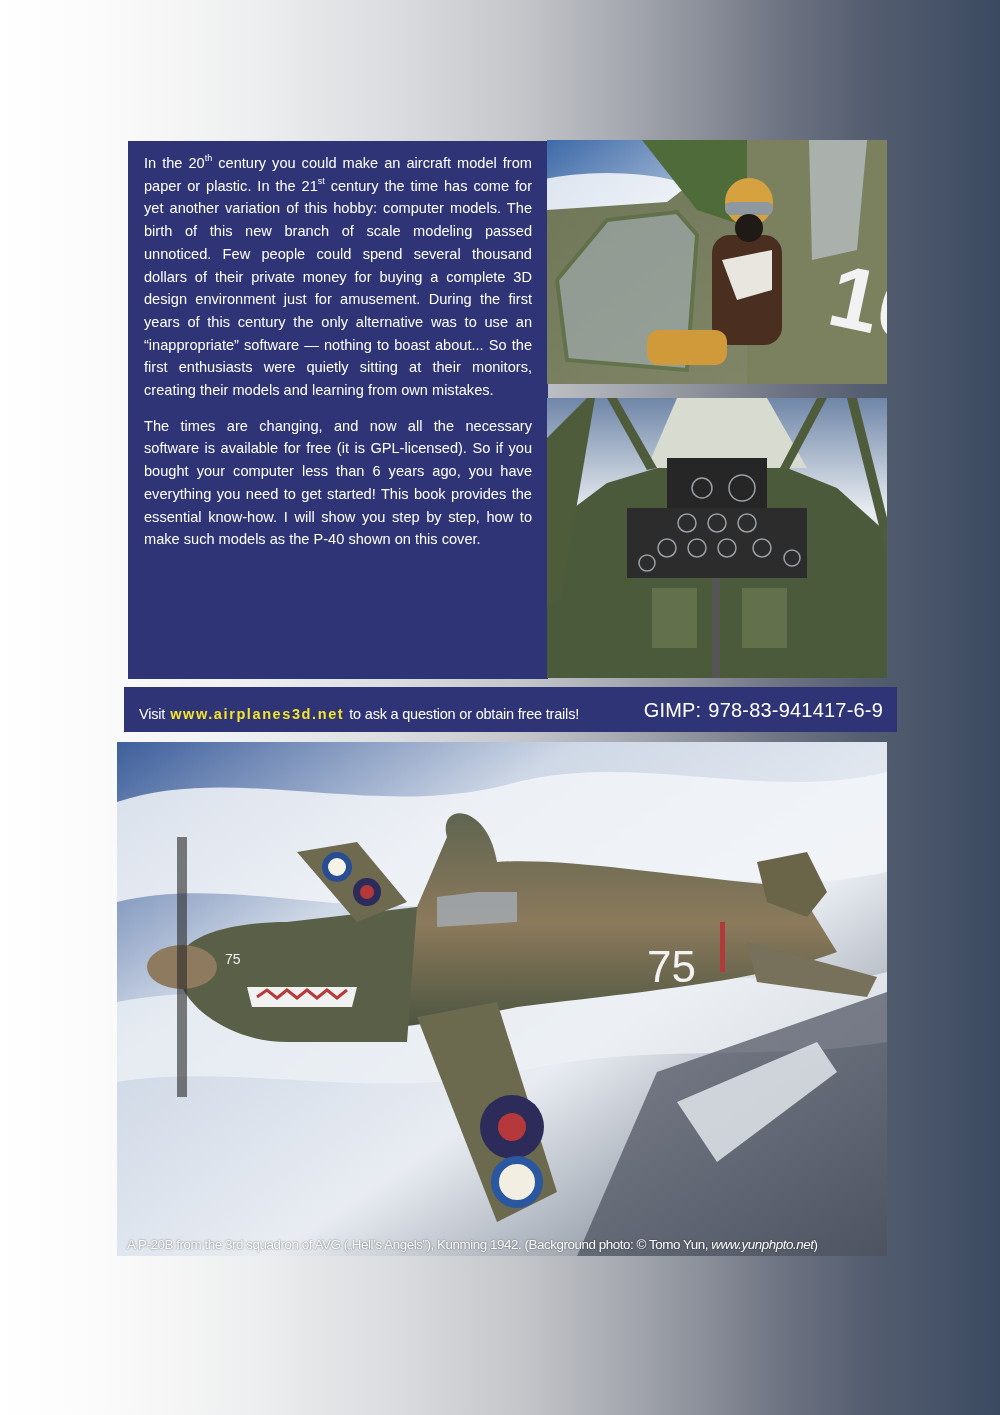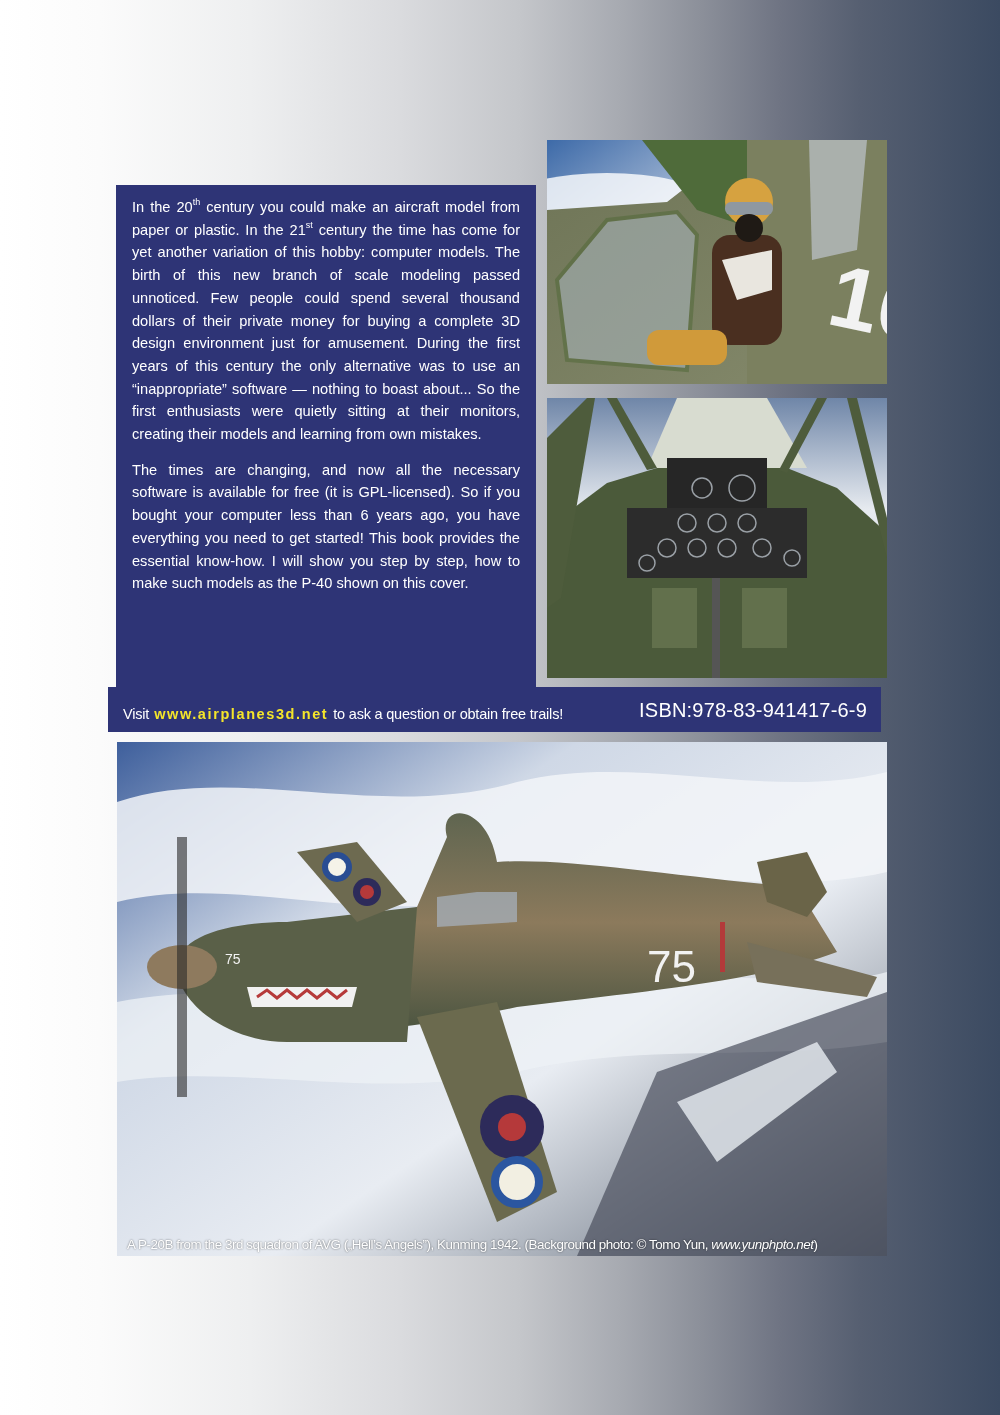"In the 20th century you" .text-box { left: 116px -> 128px; margin-top: 44px -> none }
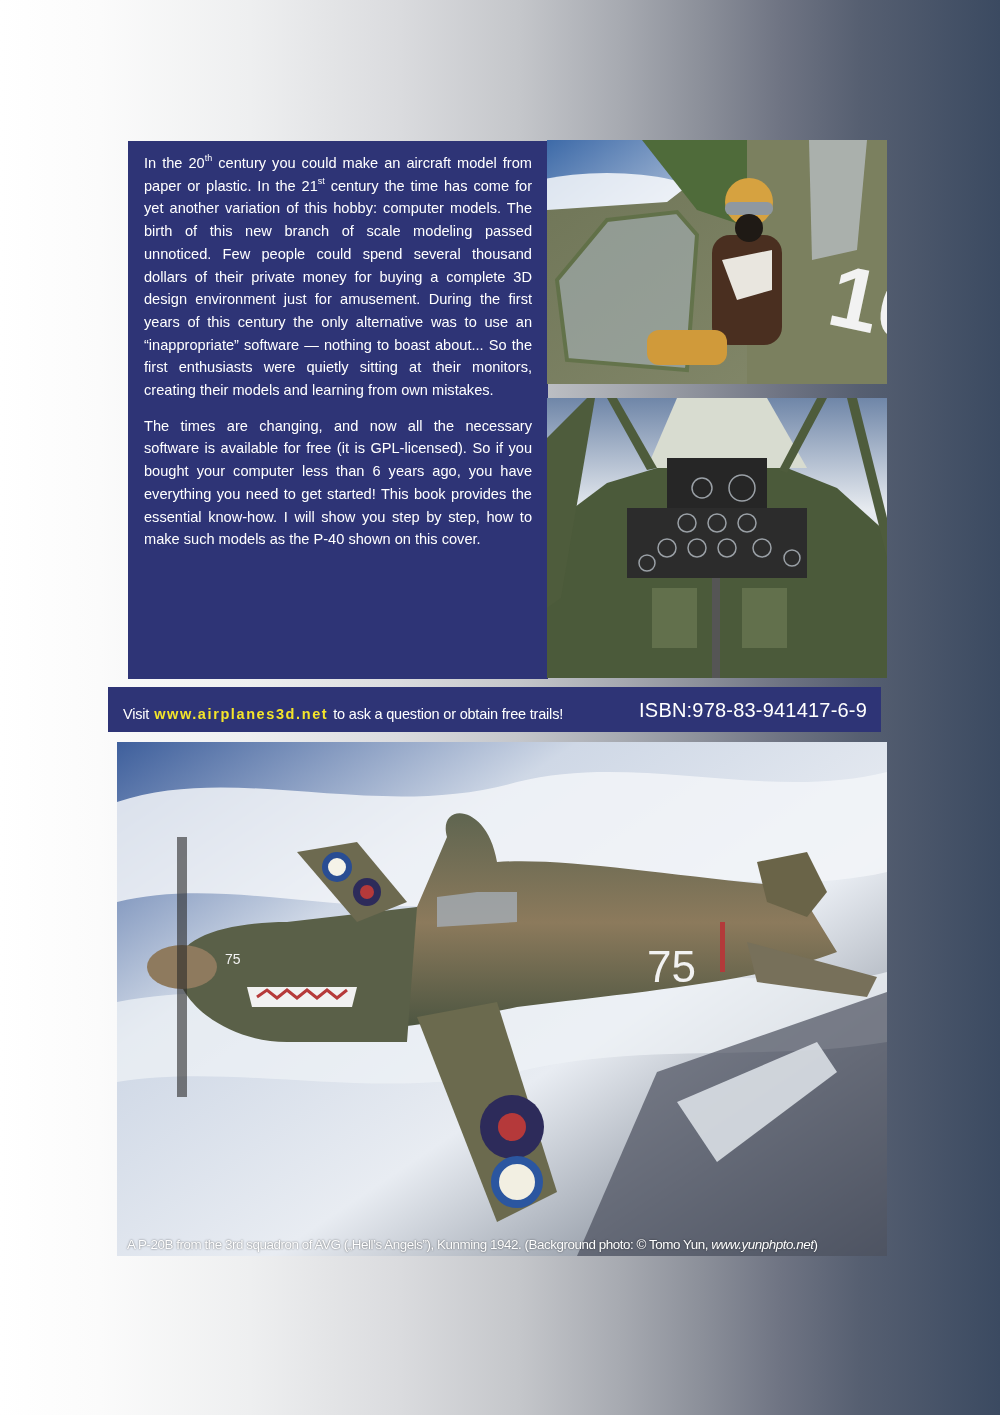"Visit www.airplanes3d.net to ask a" .banner { left: 108px -> 124px }
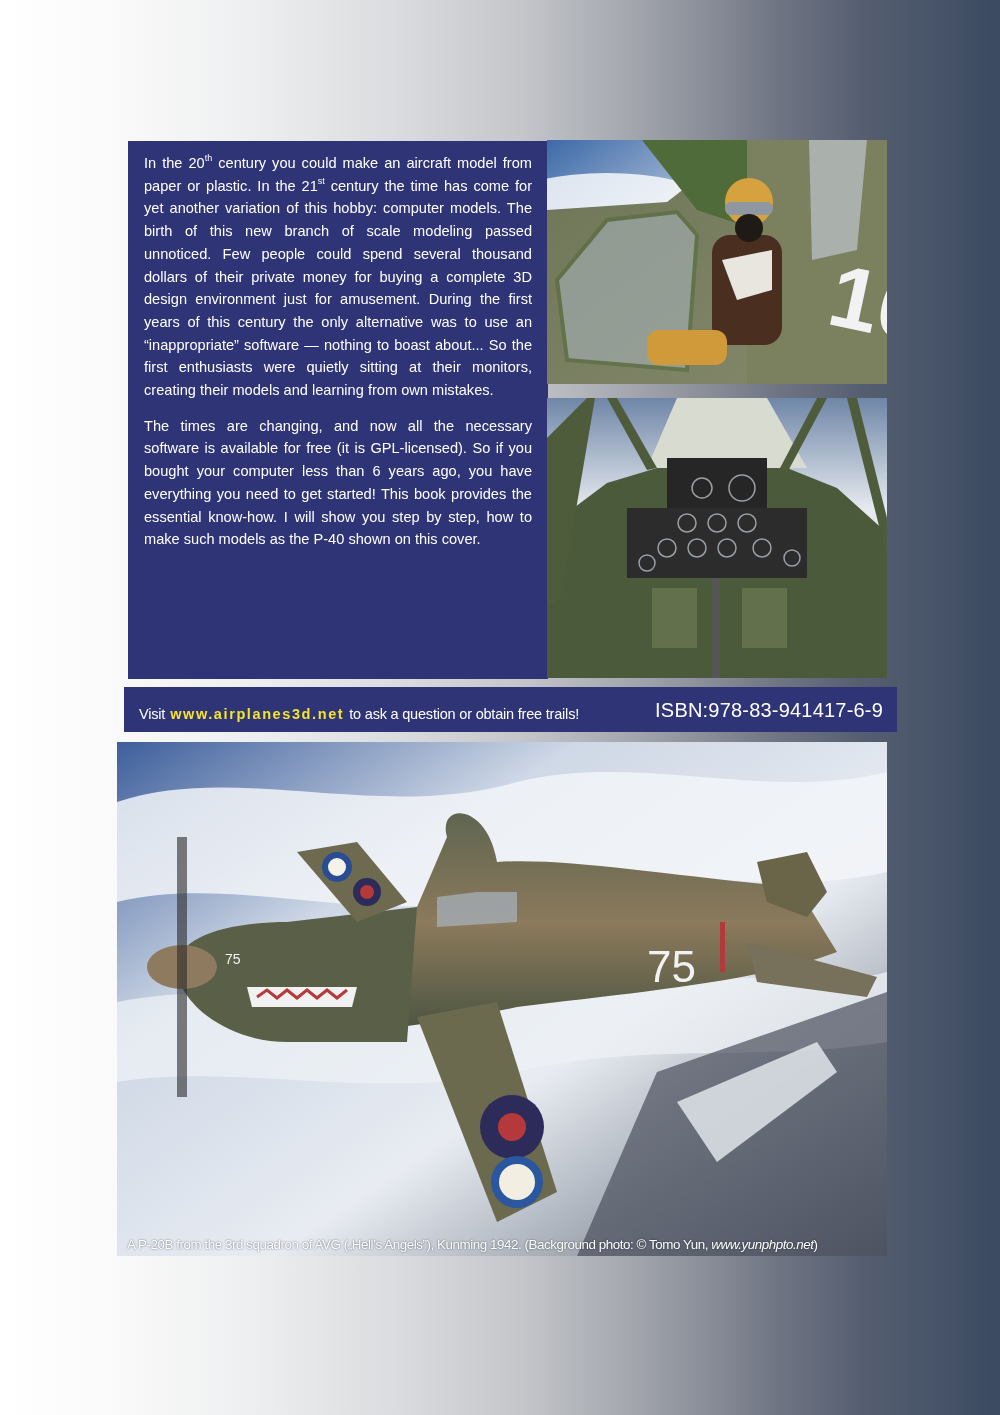"ISBN:" span { text: ISBN -> GIMP }
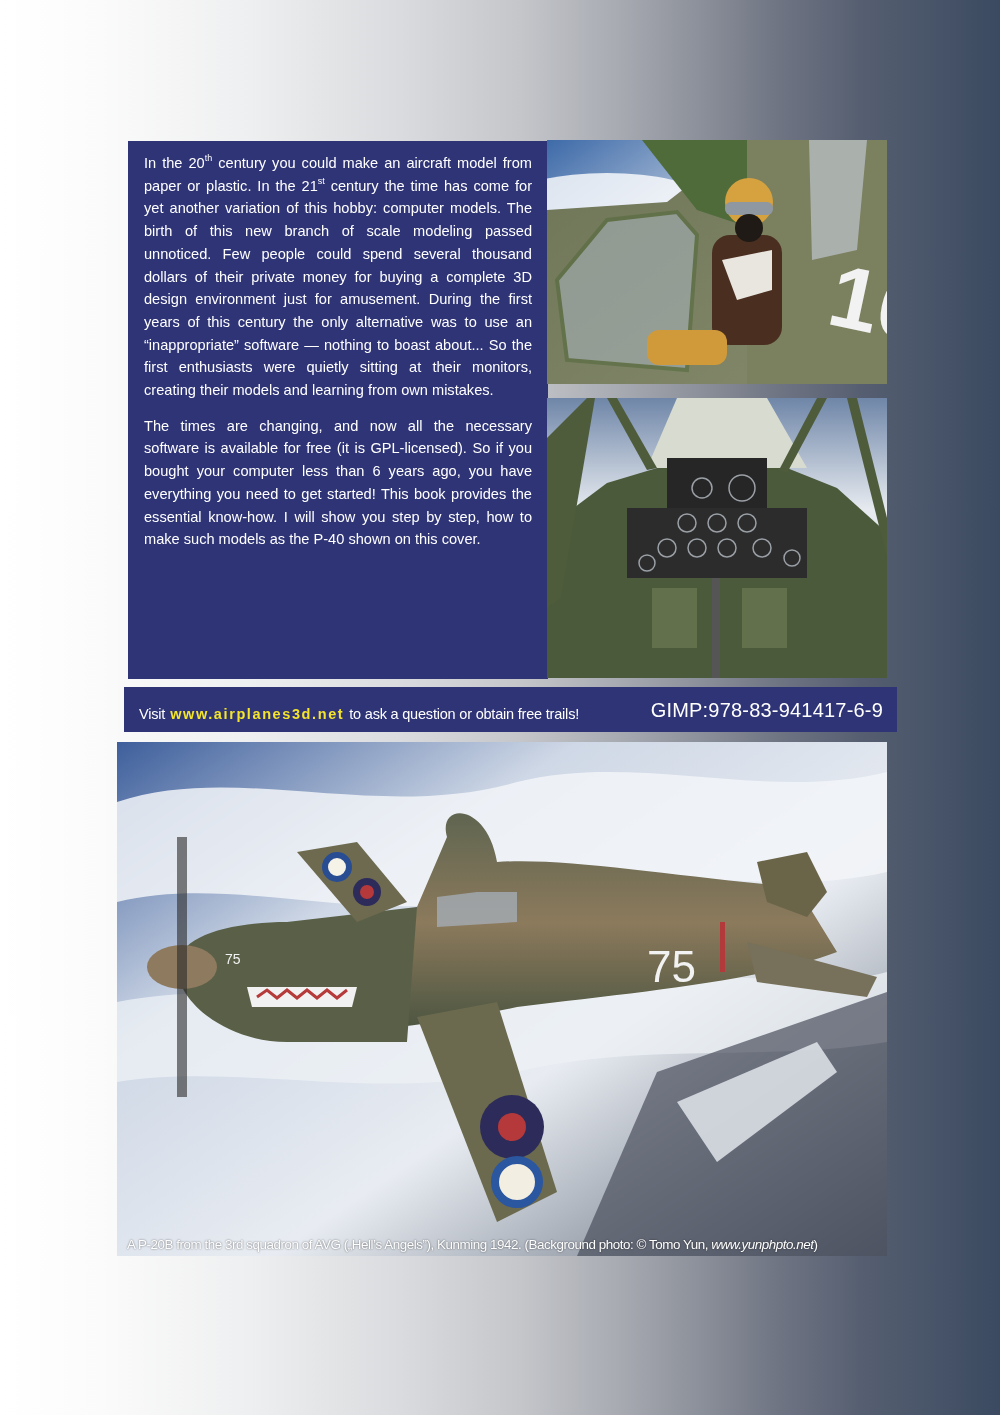"978-83-941417-6-9" .banner .isbn .num { margin-left: none -> 7px }
